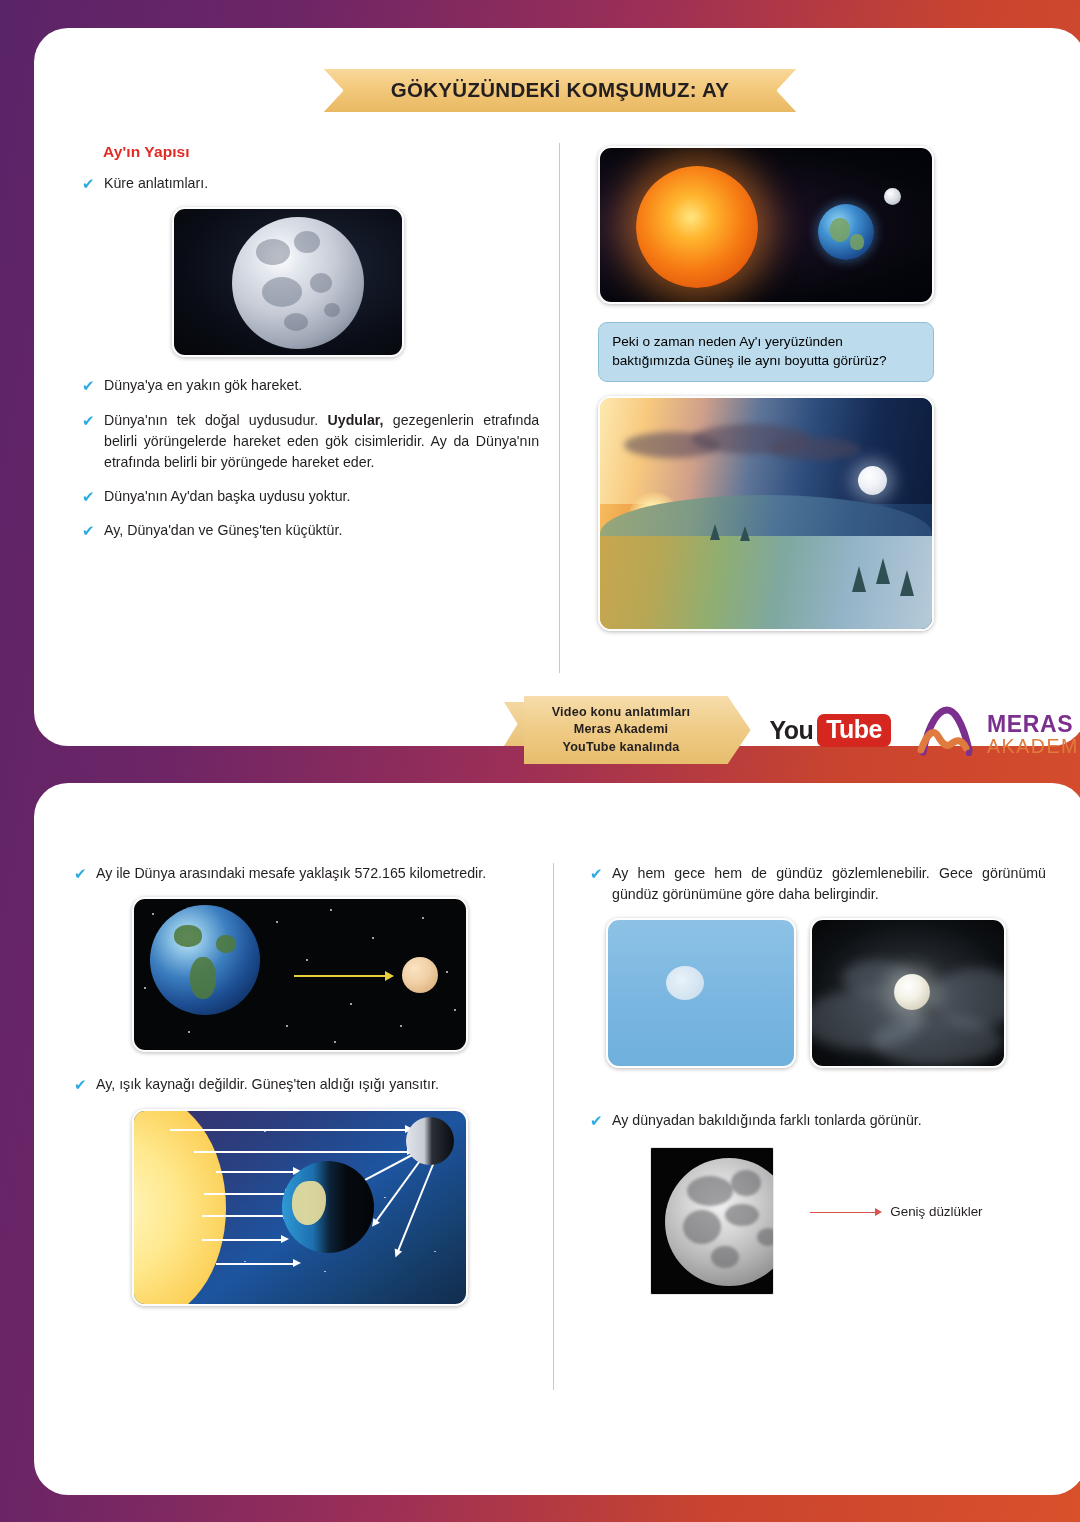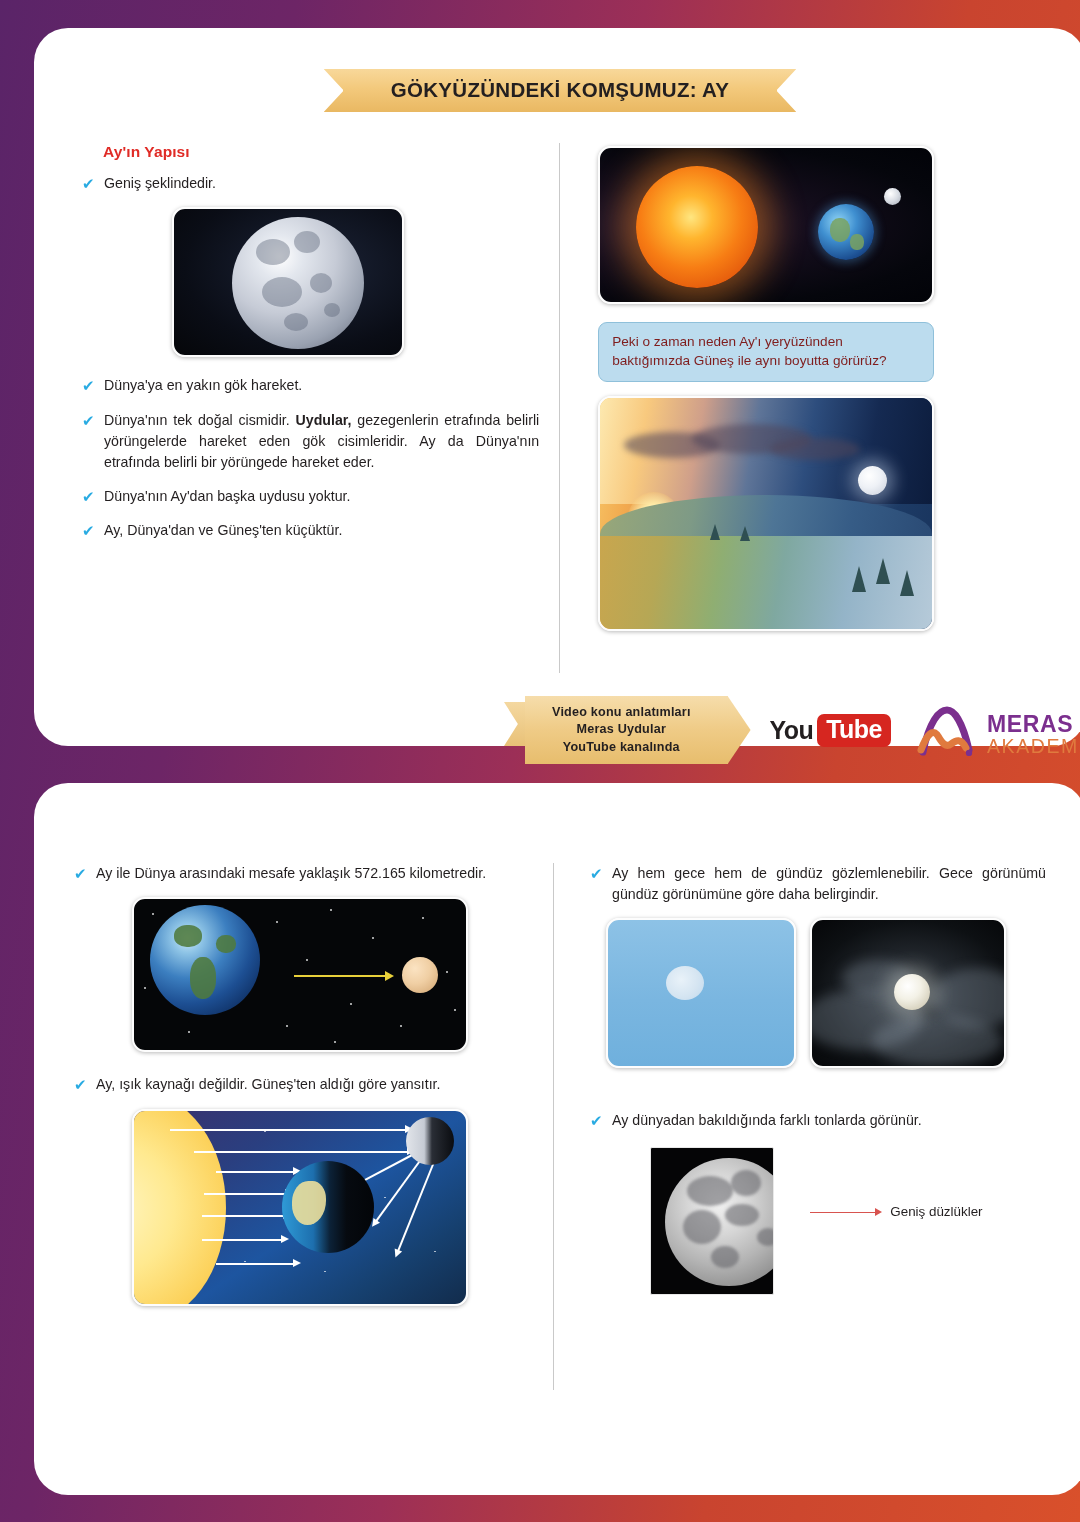"Geniş şeklindedir." span.bullet-text { text: Geniş şeklindedir -> Küre anlatımları }
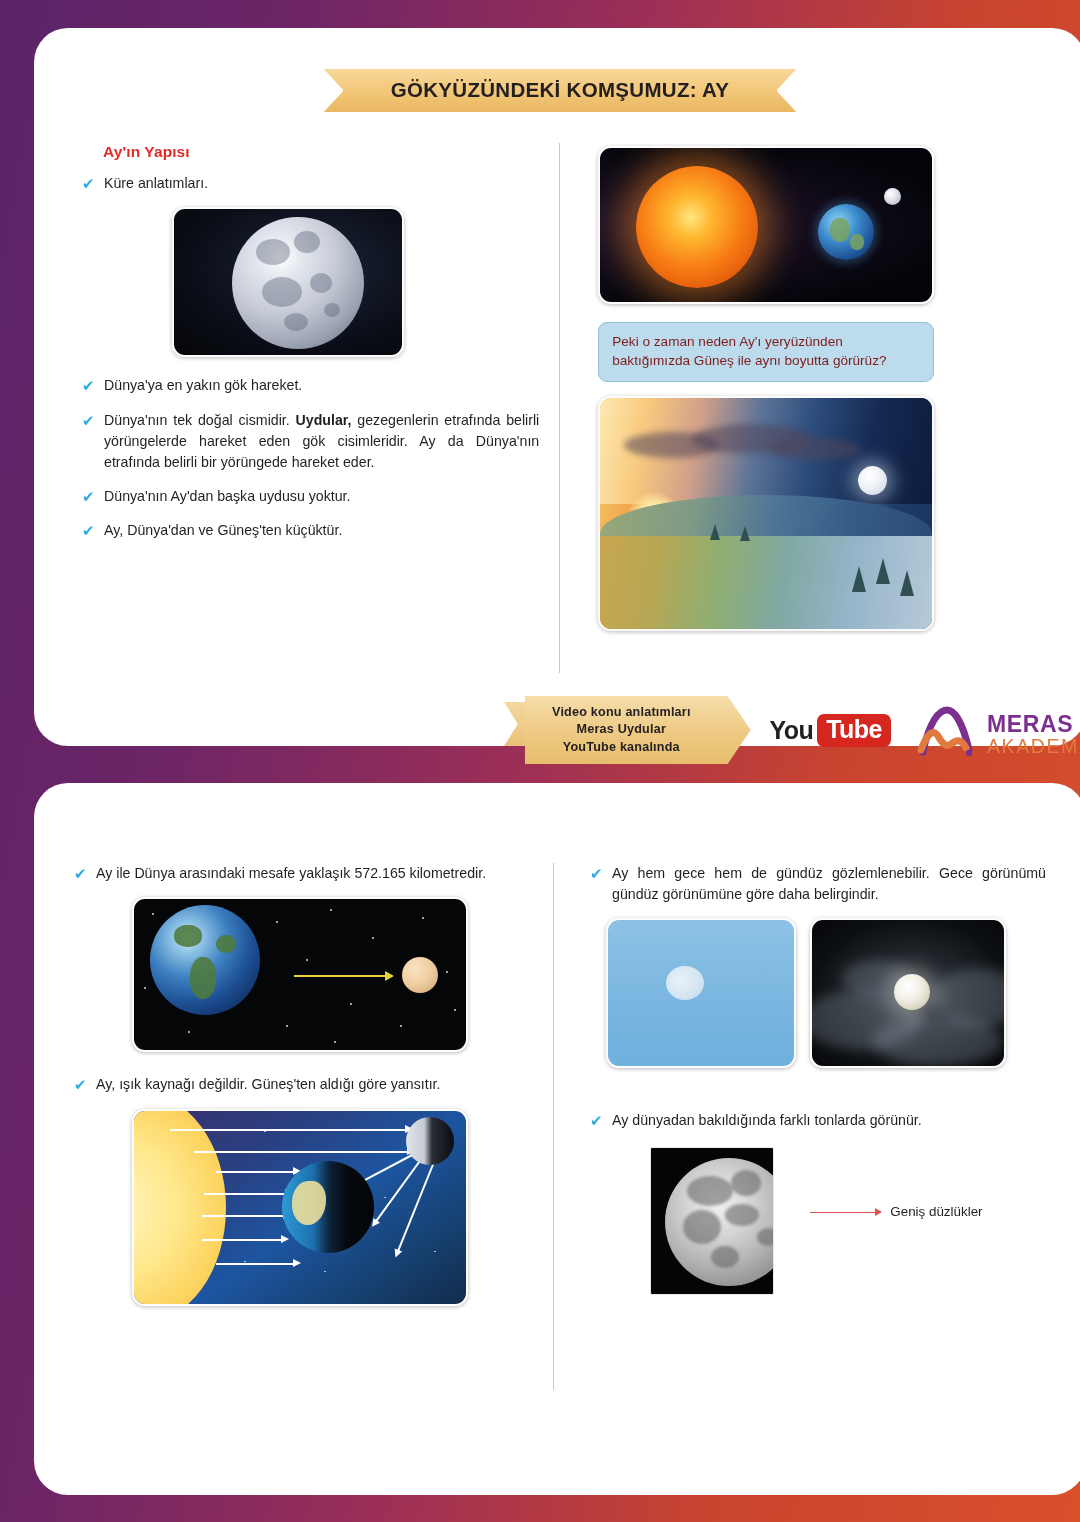"Peki o zaman neden Ay'ı" .speech-bubble p { color: #7f1d1d -> #000000 }
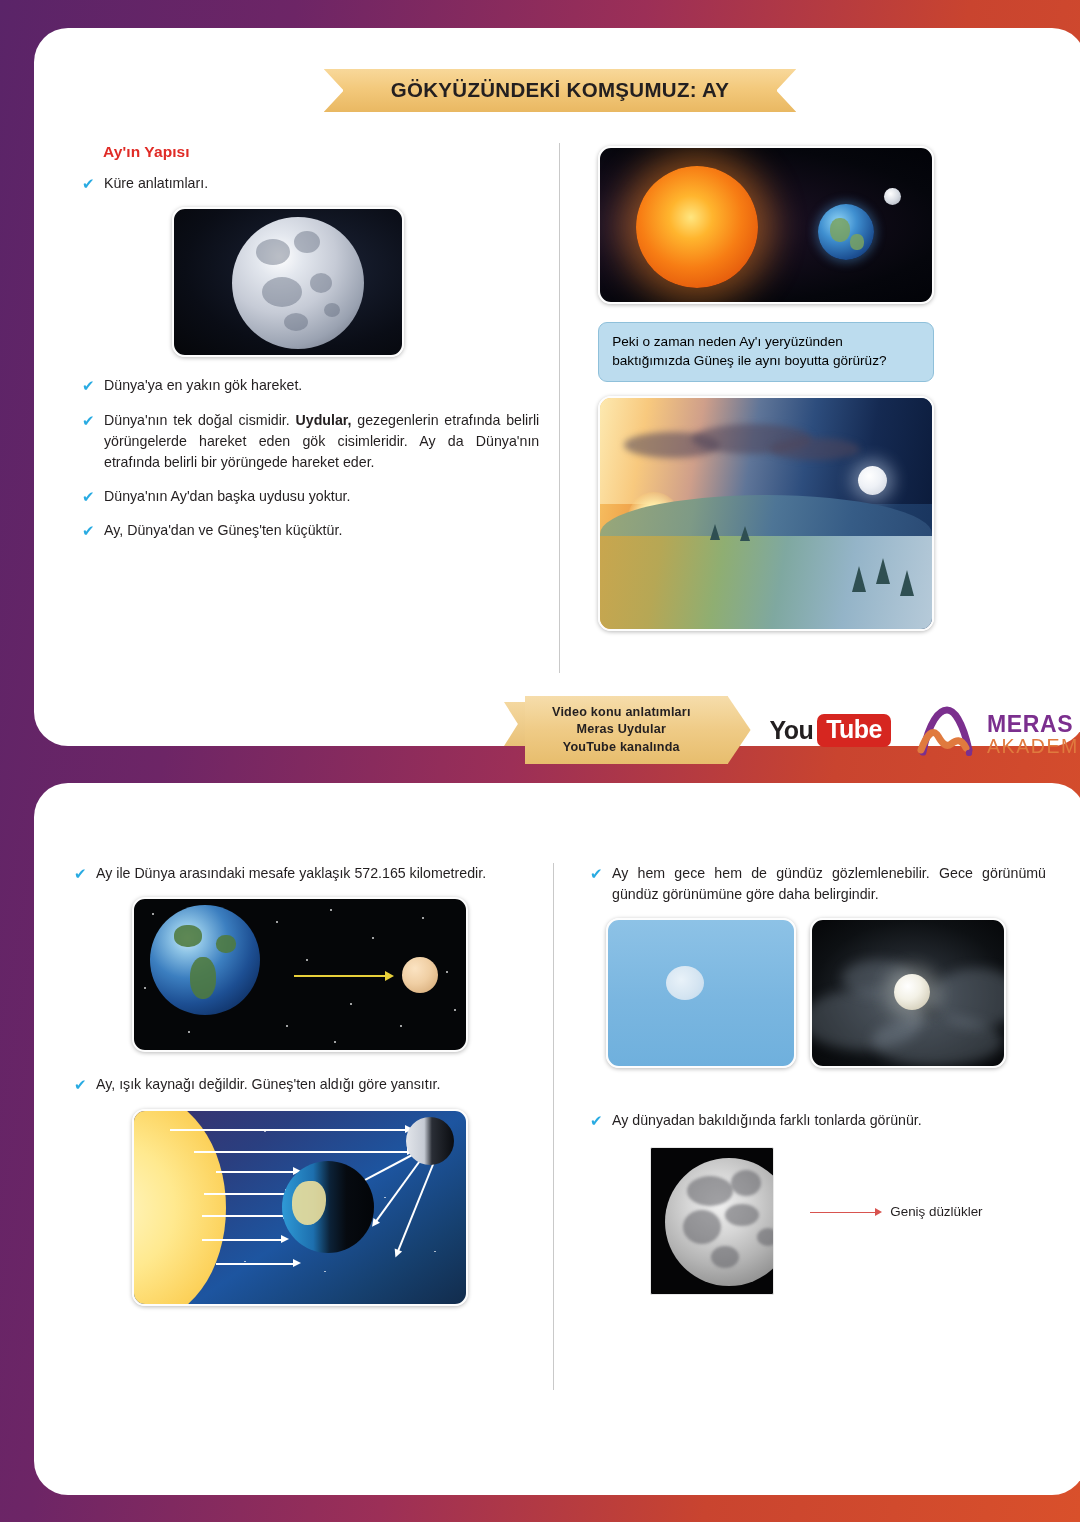"Dünya'nın tek doğal cismidir." span { text: cismidir -> uydusudur }
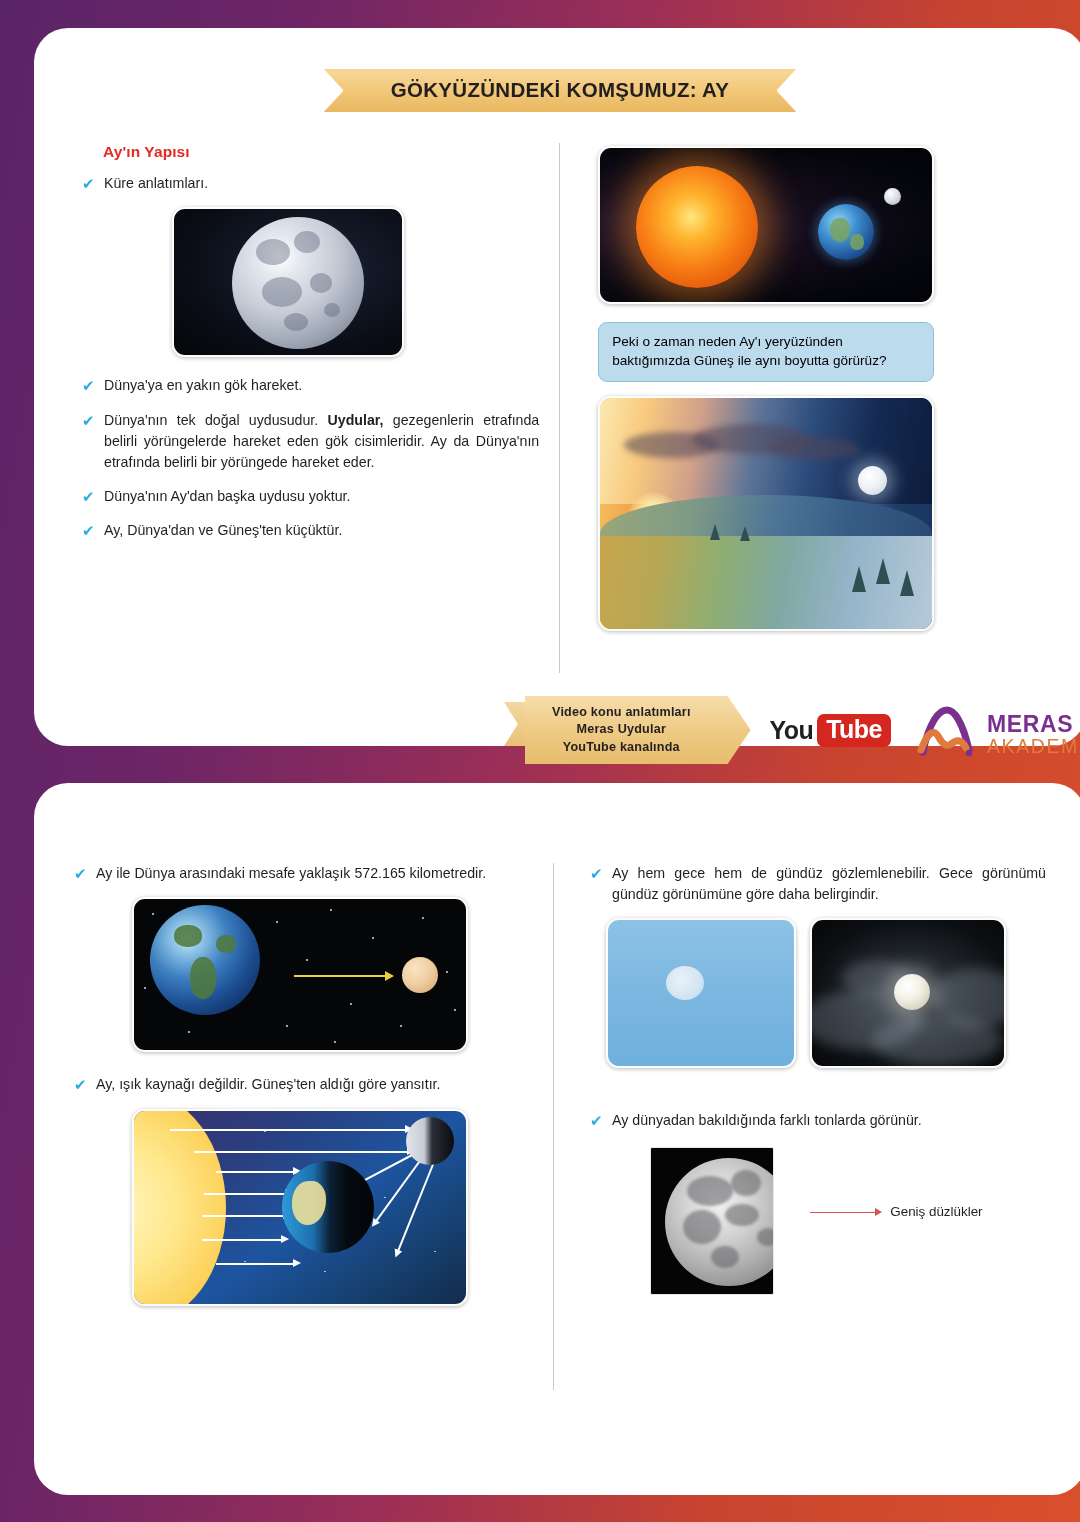"Meras Uydular YouTube kanalında" div { text: Uydular -> Akademi }
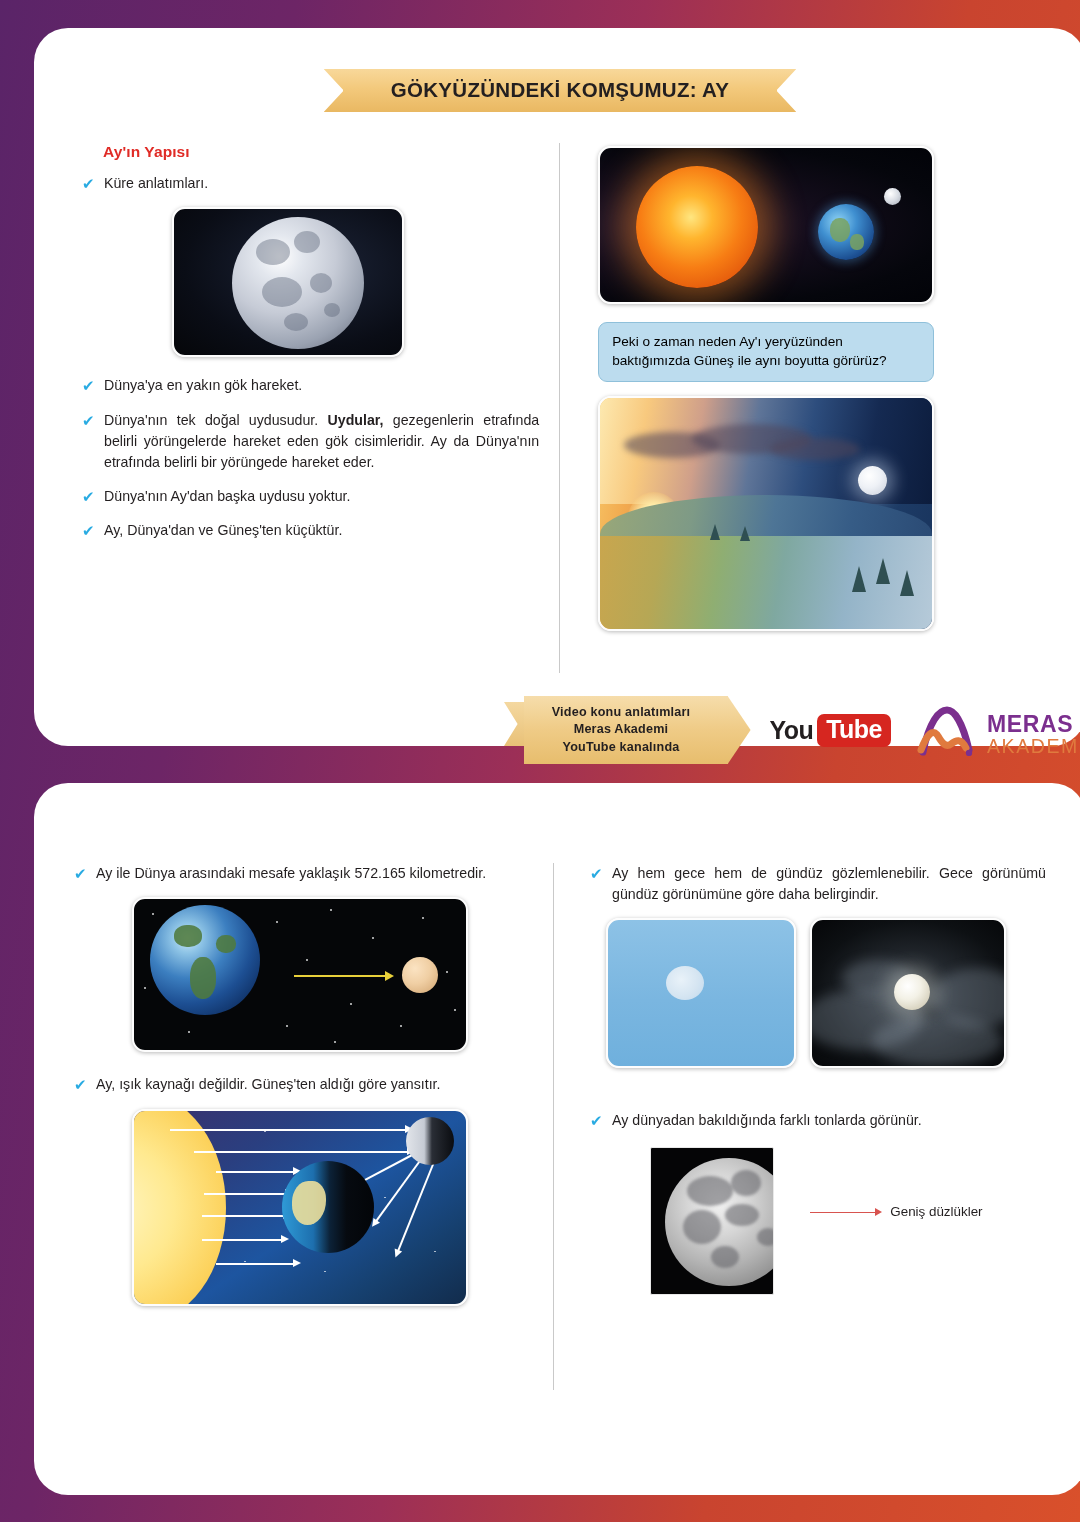"Ay, ışık kaynağı değildir. Güneş'ten" span.bullet-text { text: göre -> ışığı }
